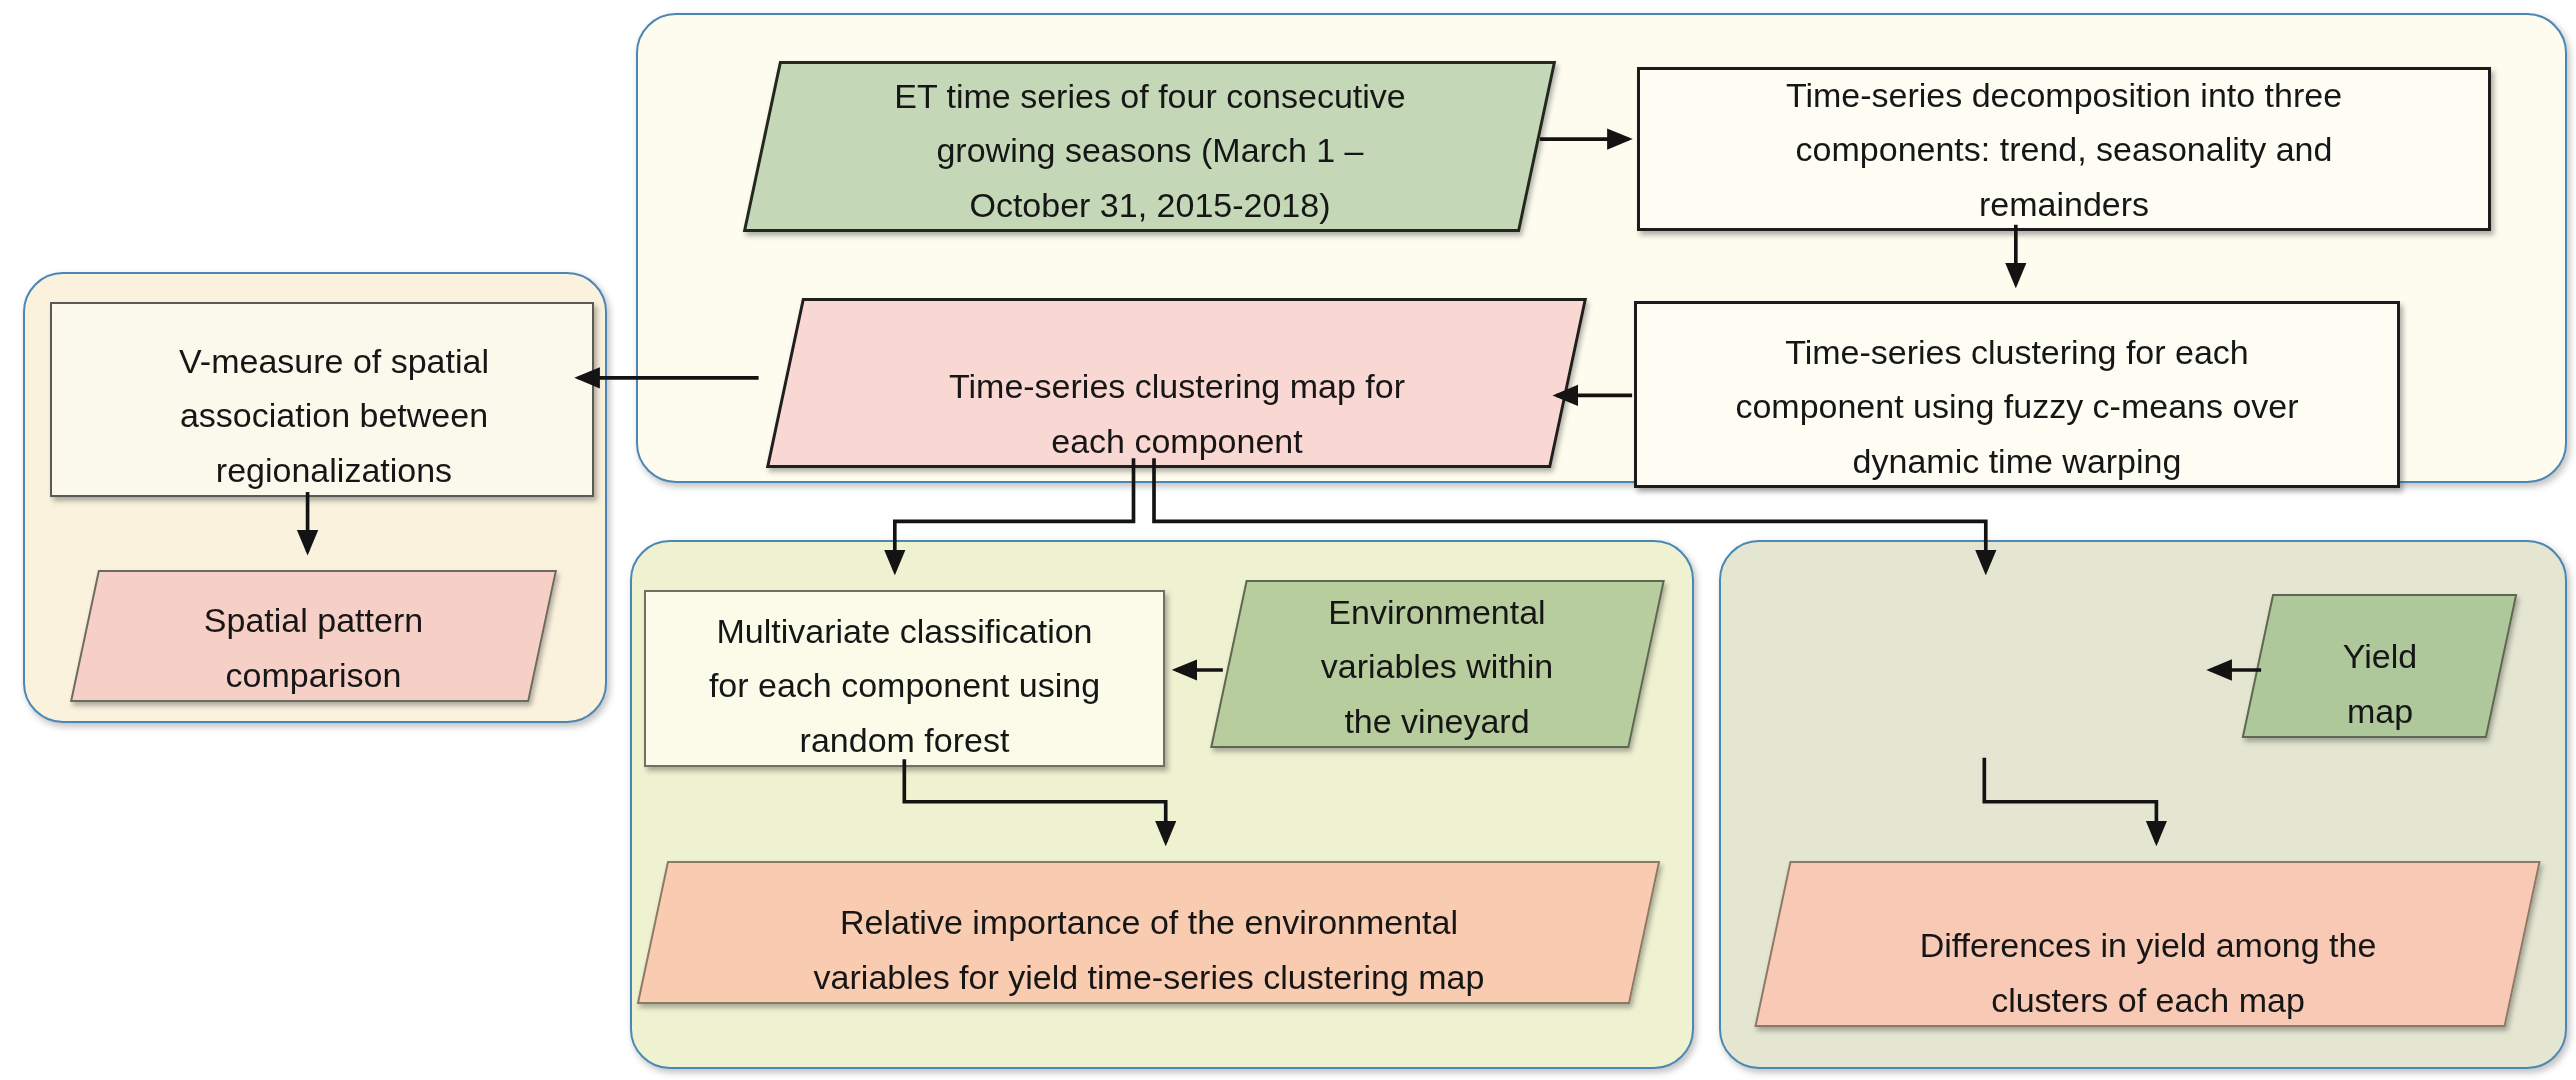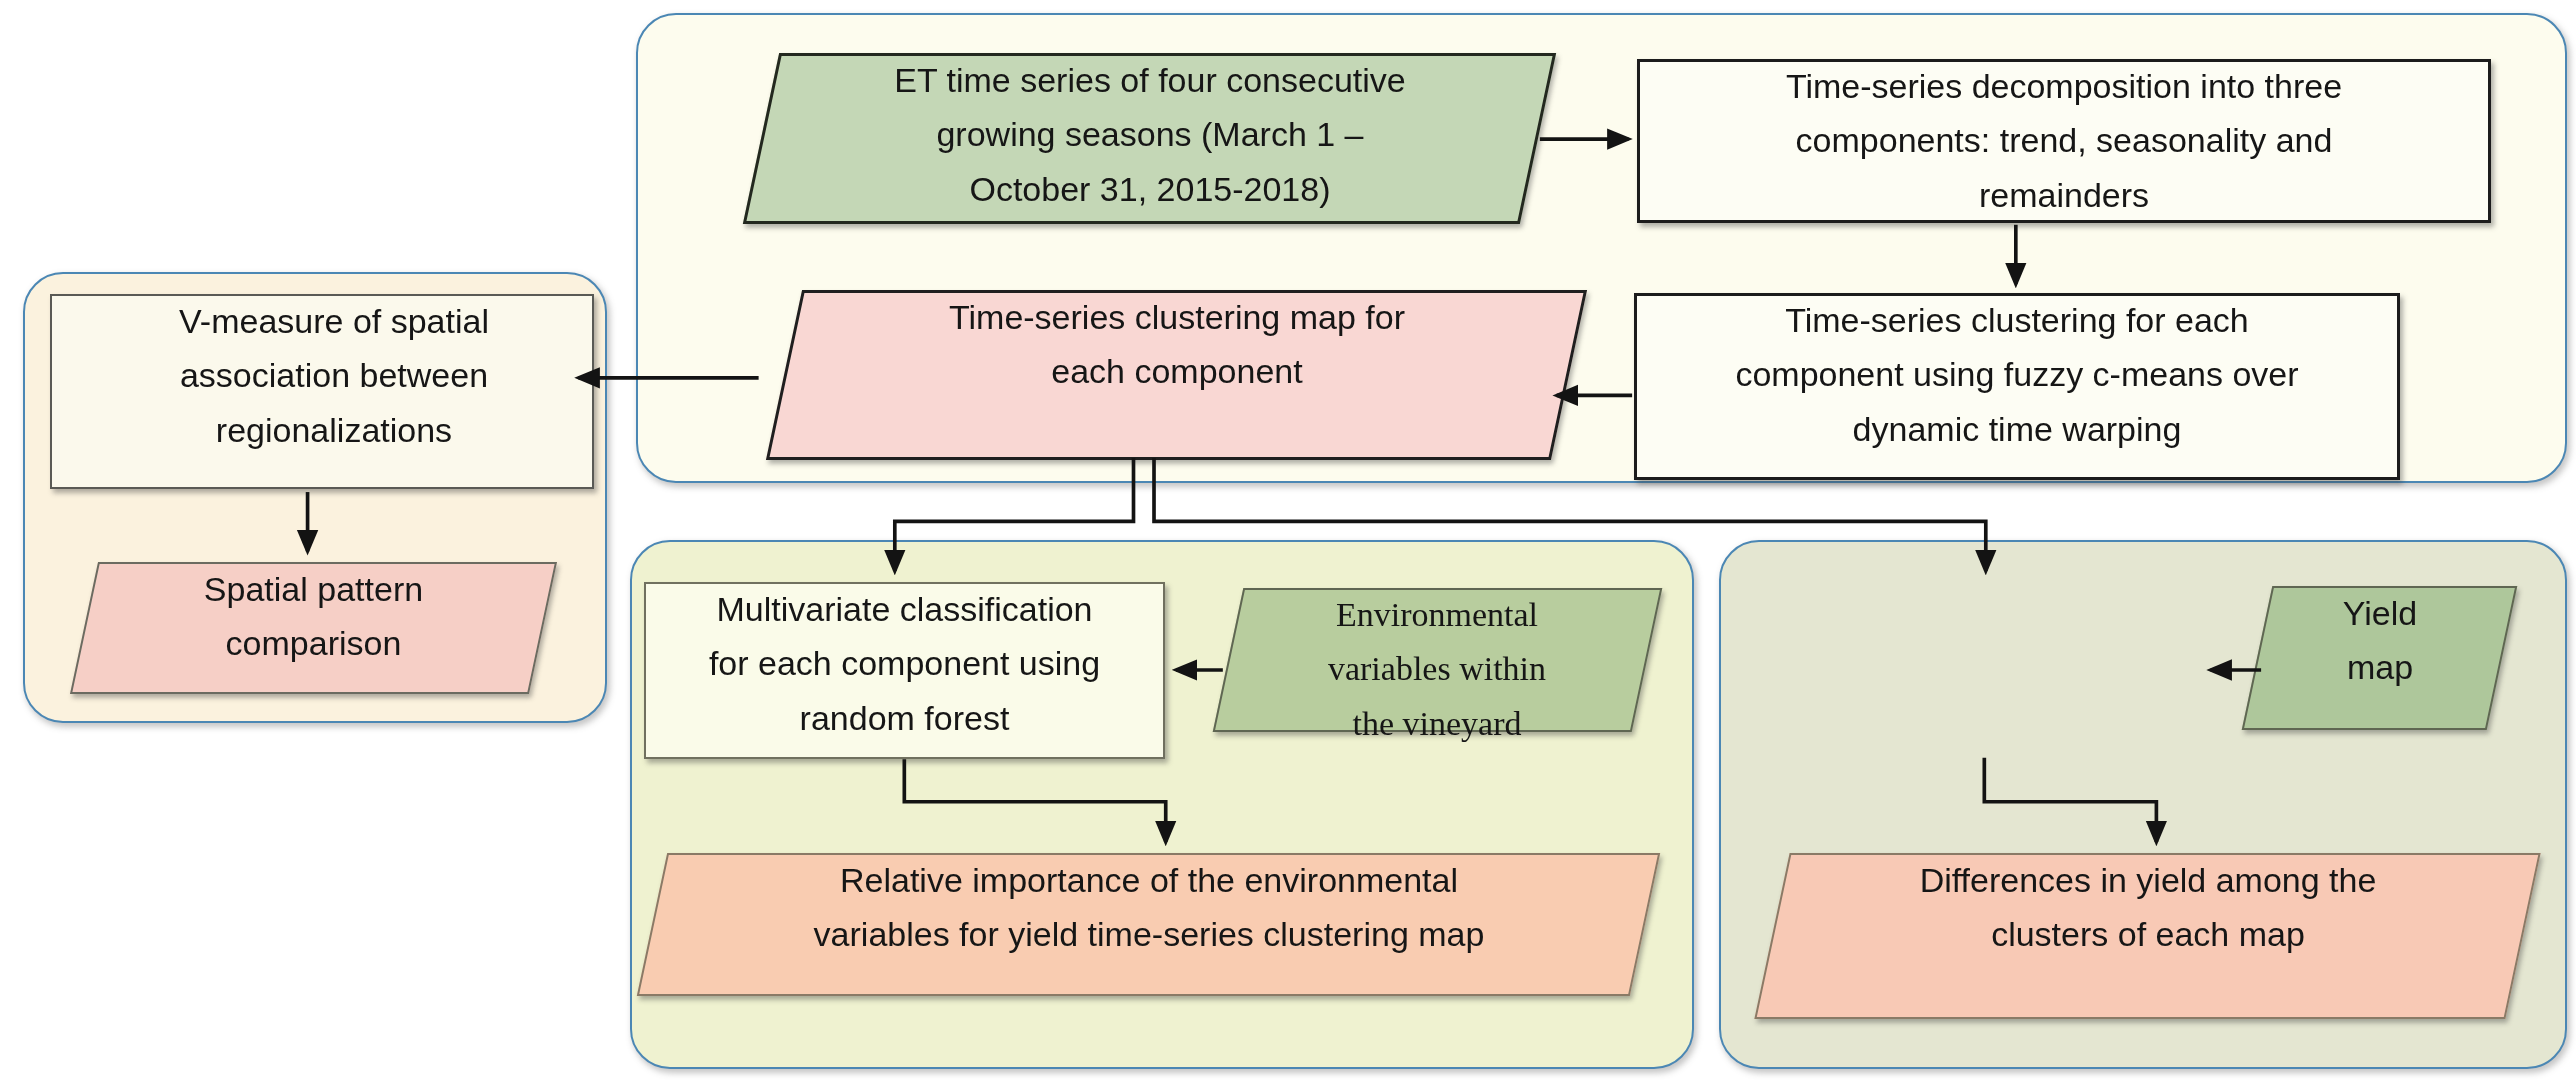"ET time series of four" .node { align-items: flex-start -> flex-end; margin-top: none -> 8px }
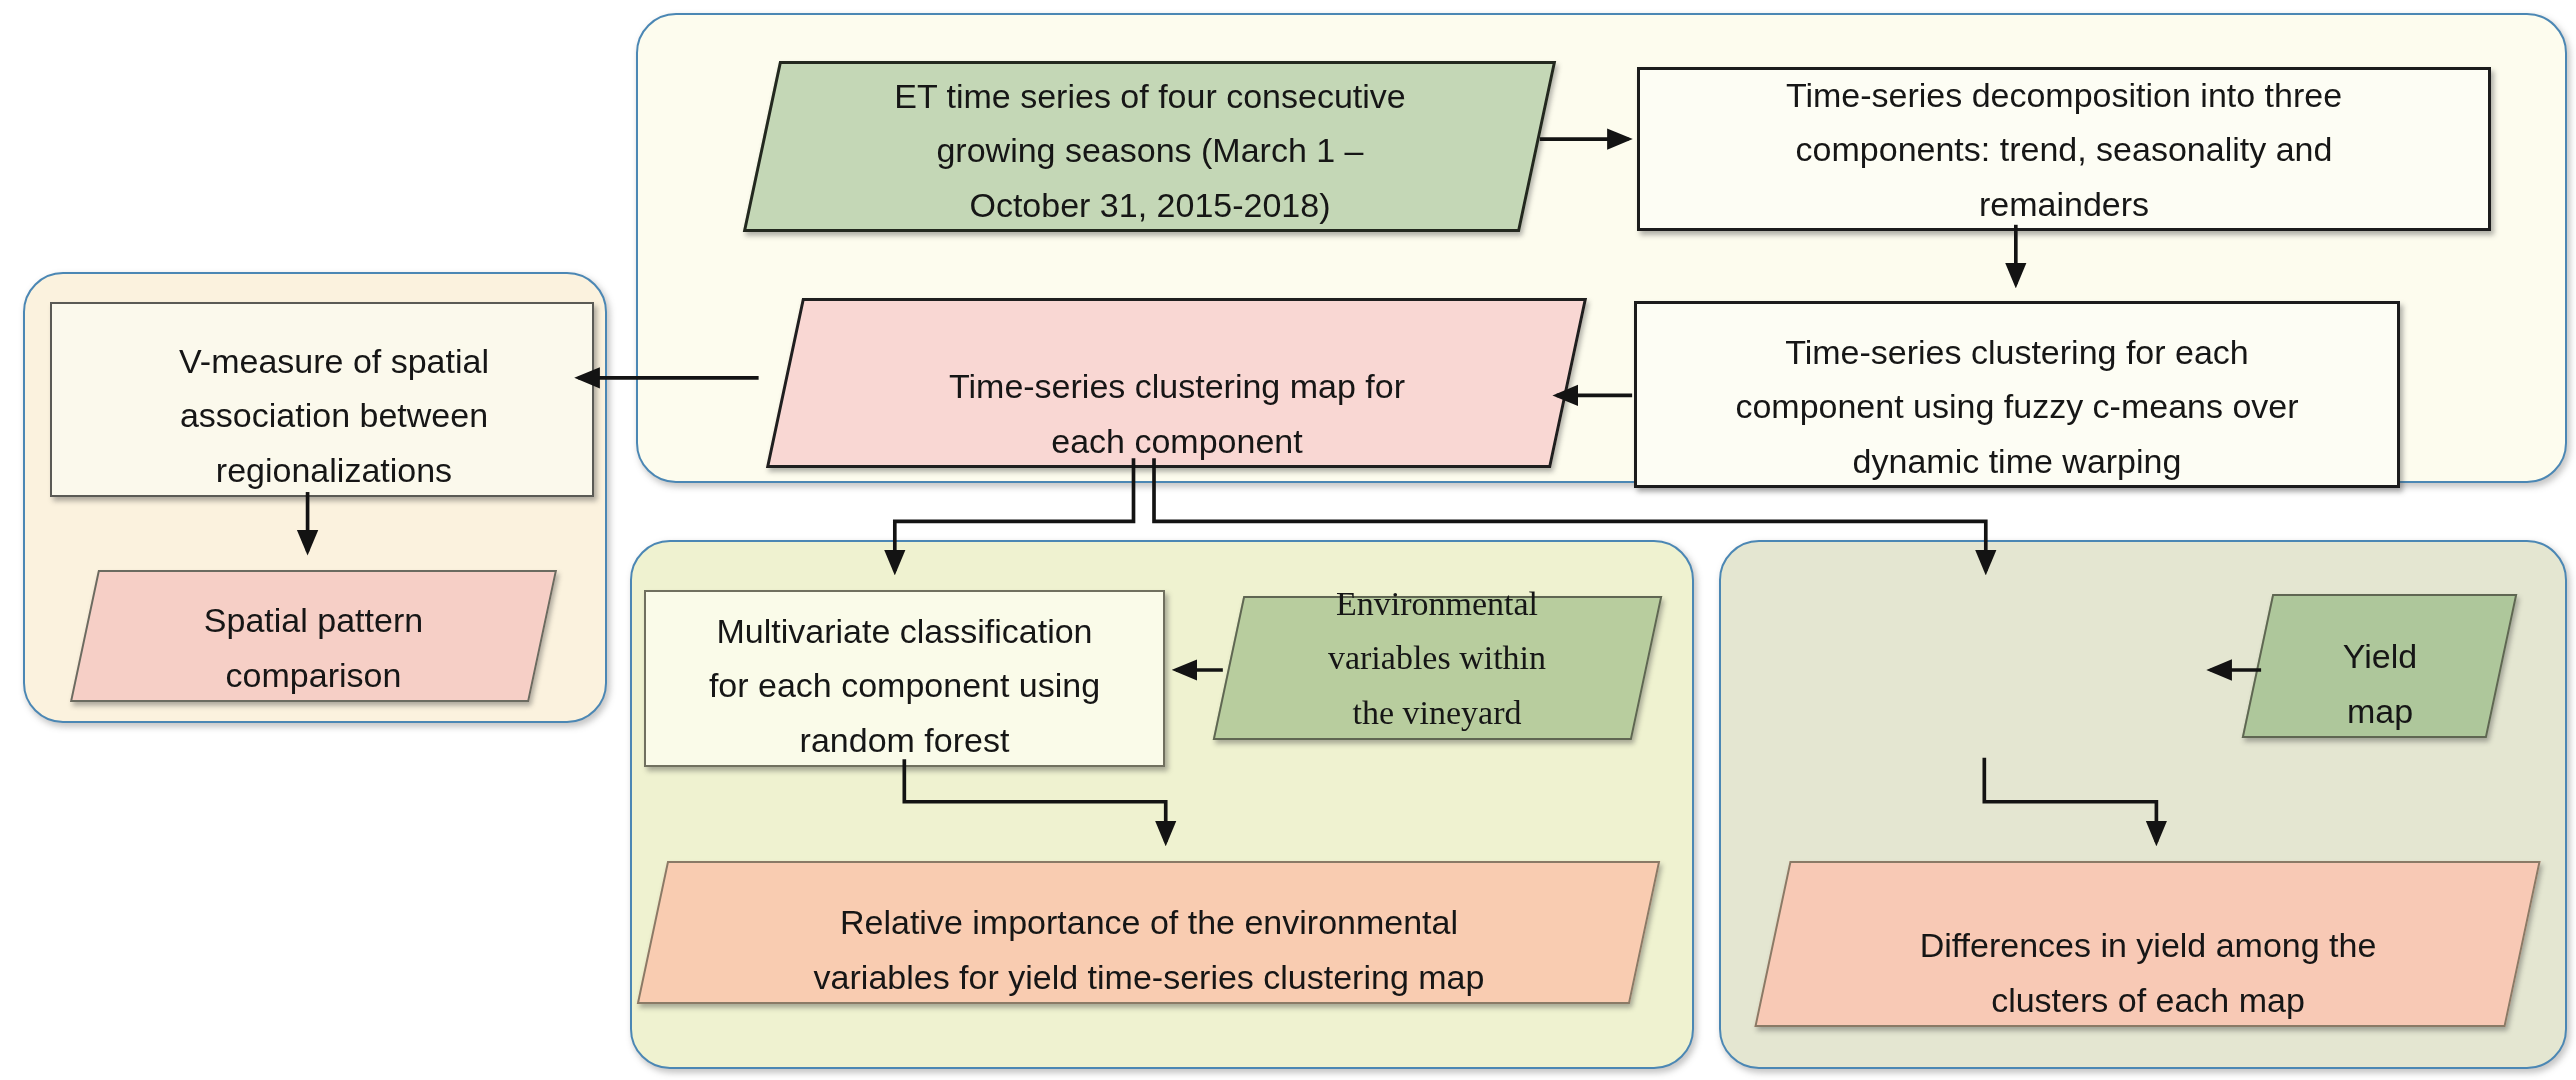"Environmental" div.node { font-family: Liberation Serif, serif -> none; height: 144px -> 168px; top: 588px -> 572px }
